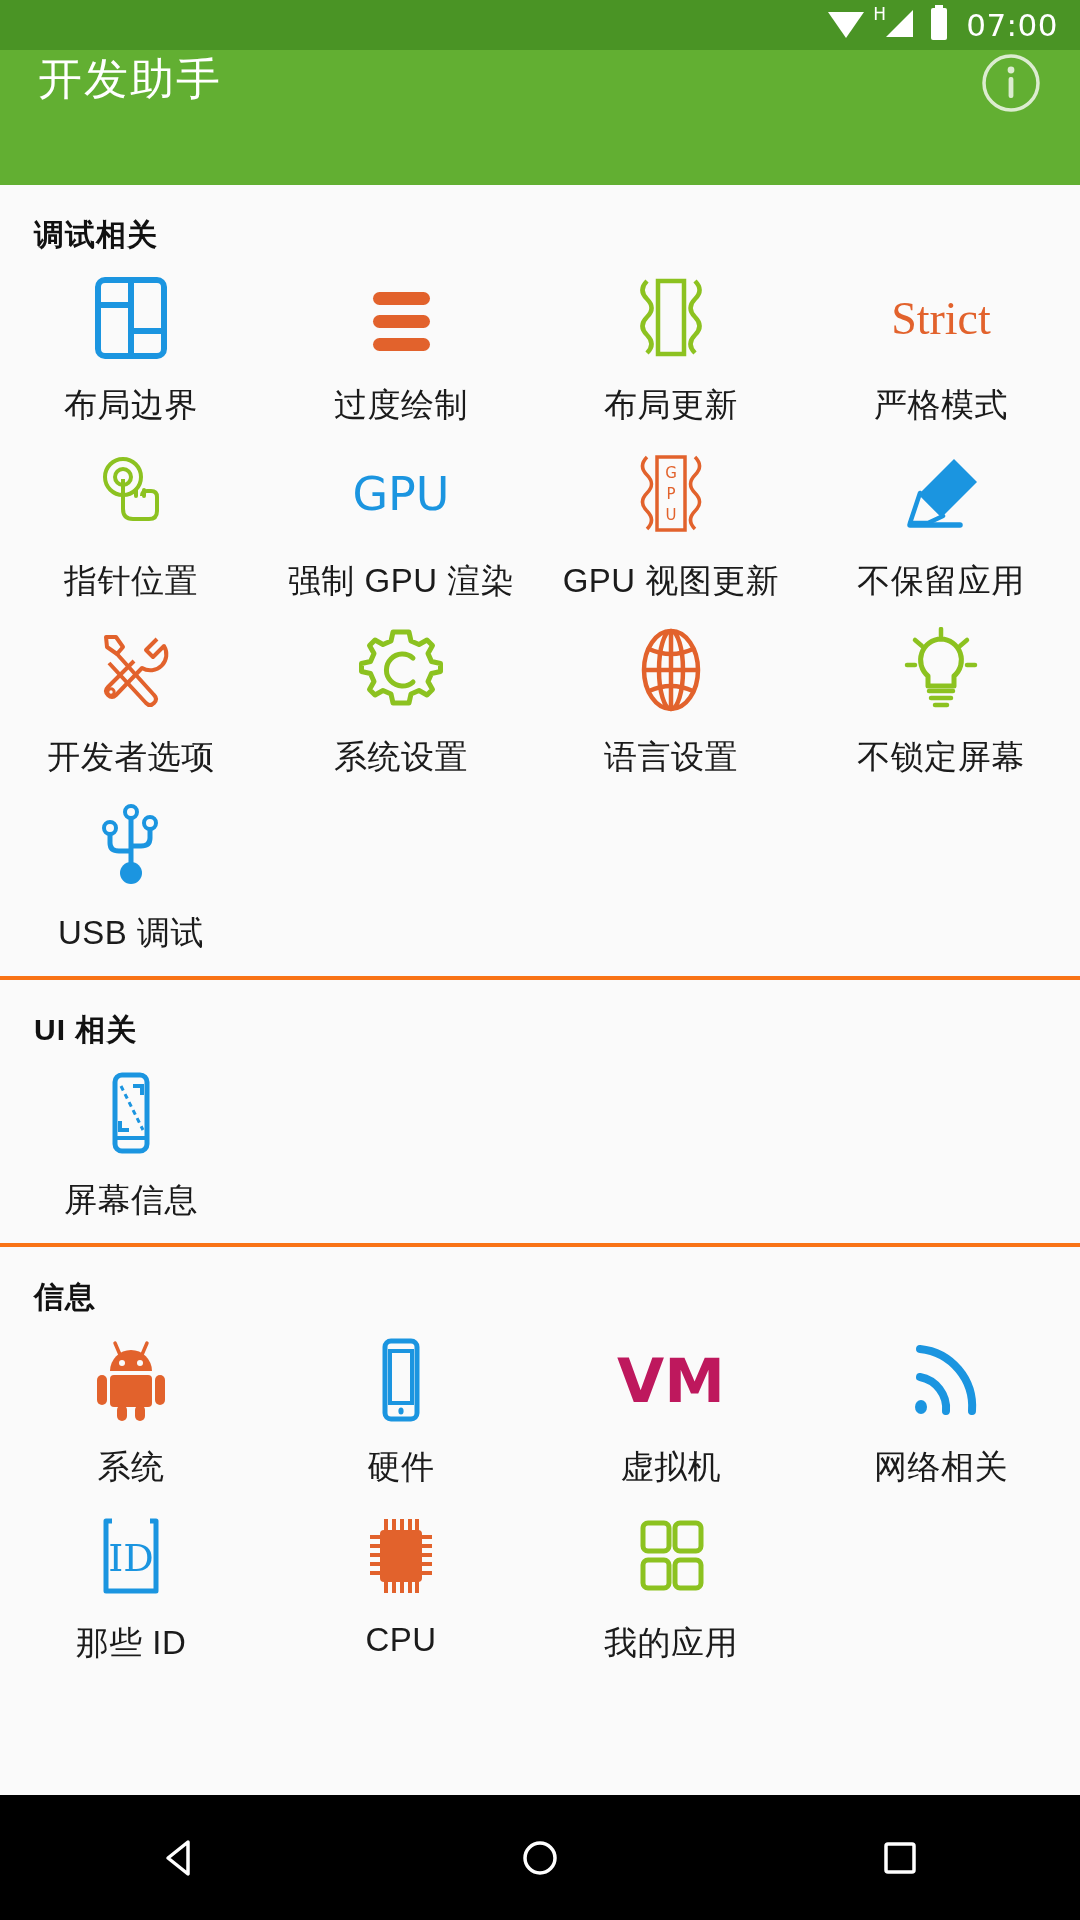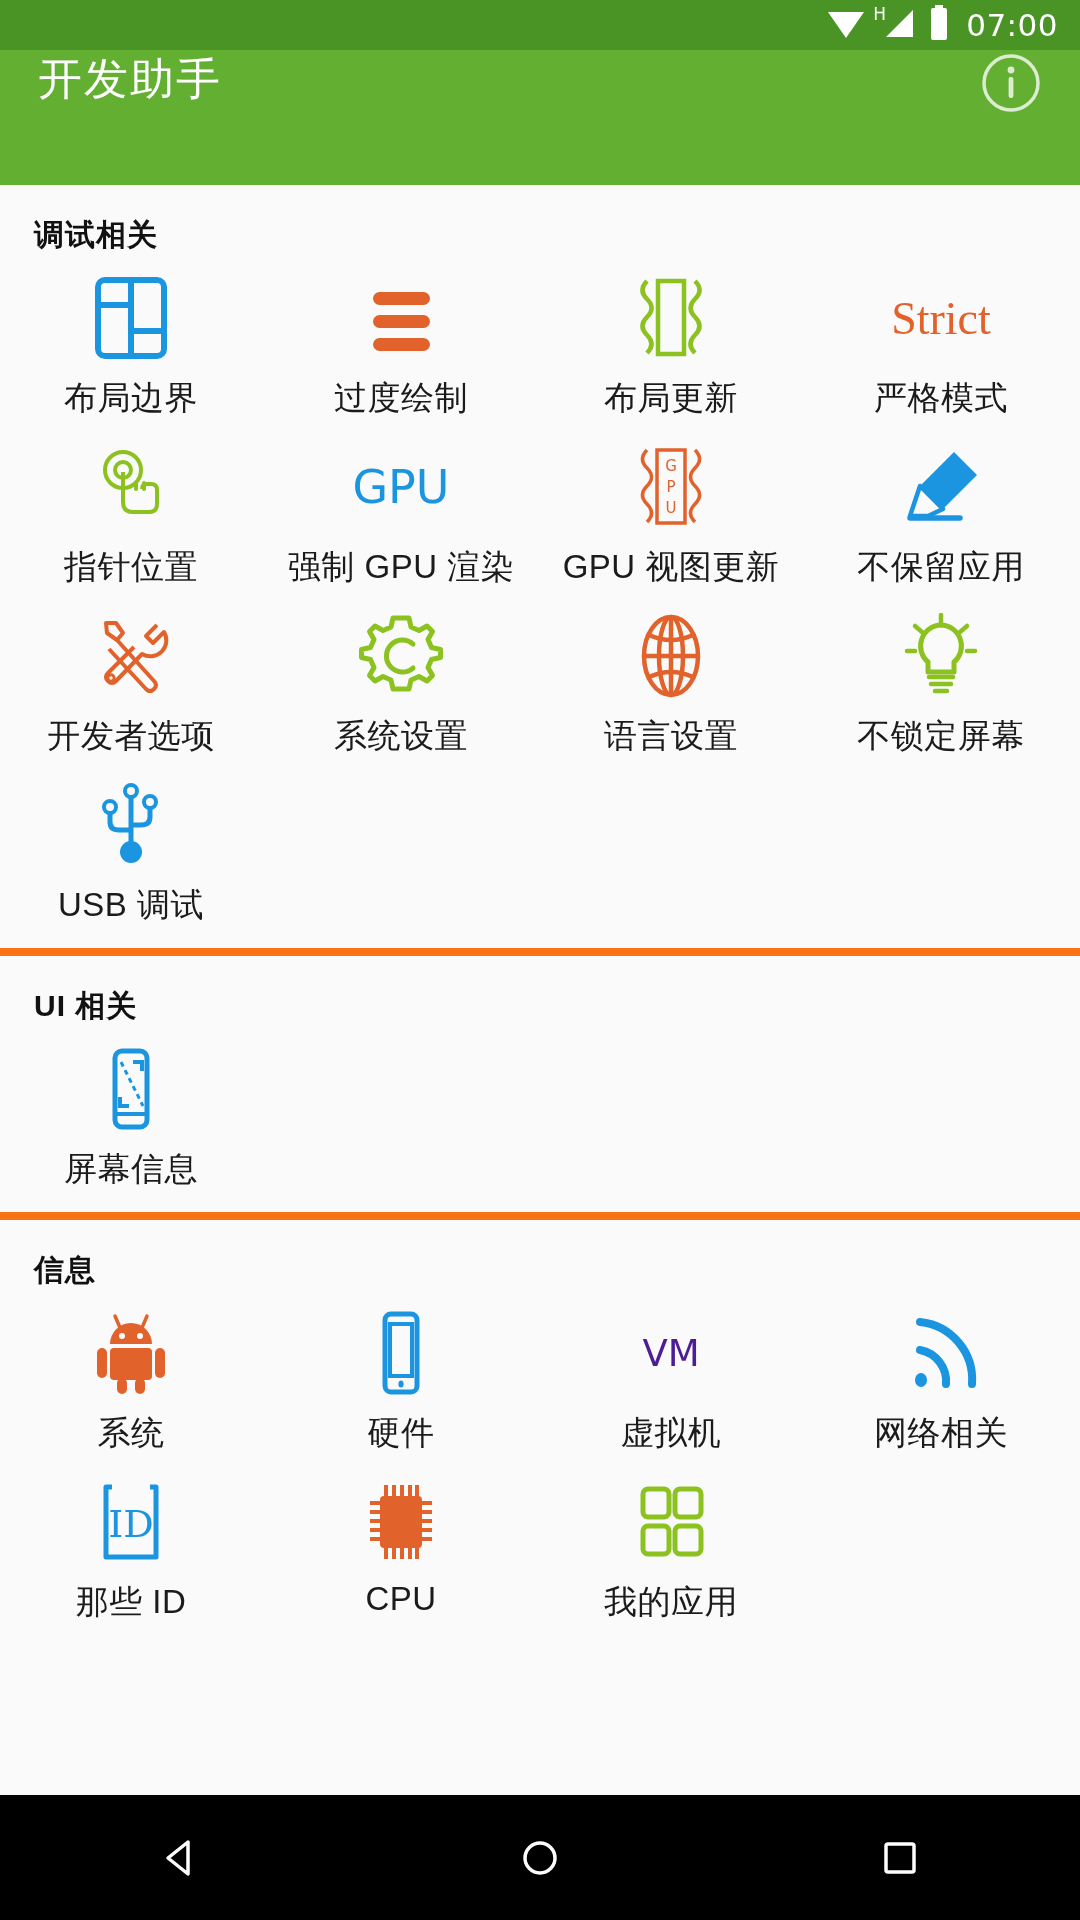"布局边界" .cell .lbl { margin-top: 16px -> 23px }
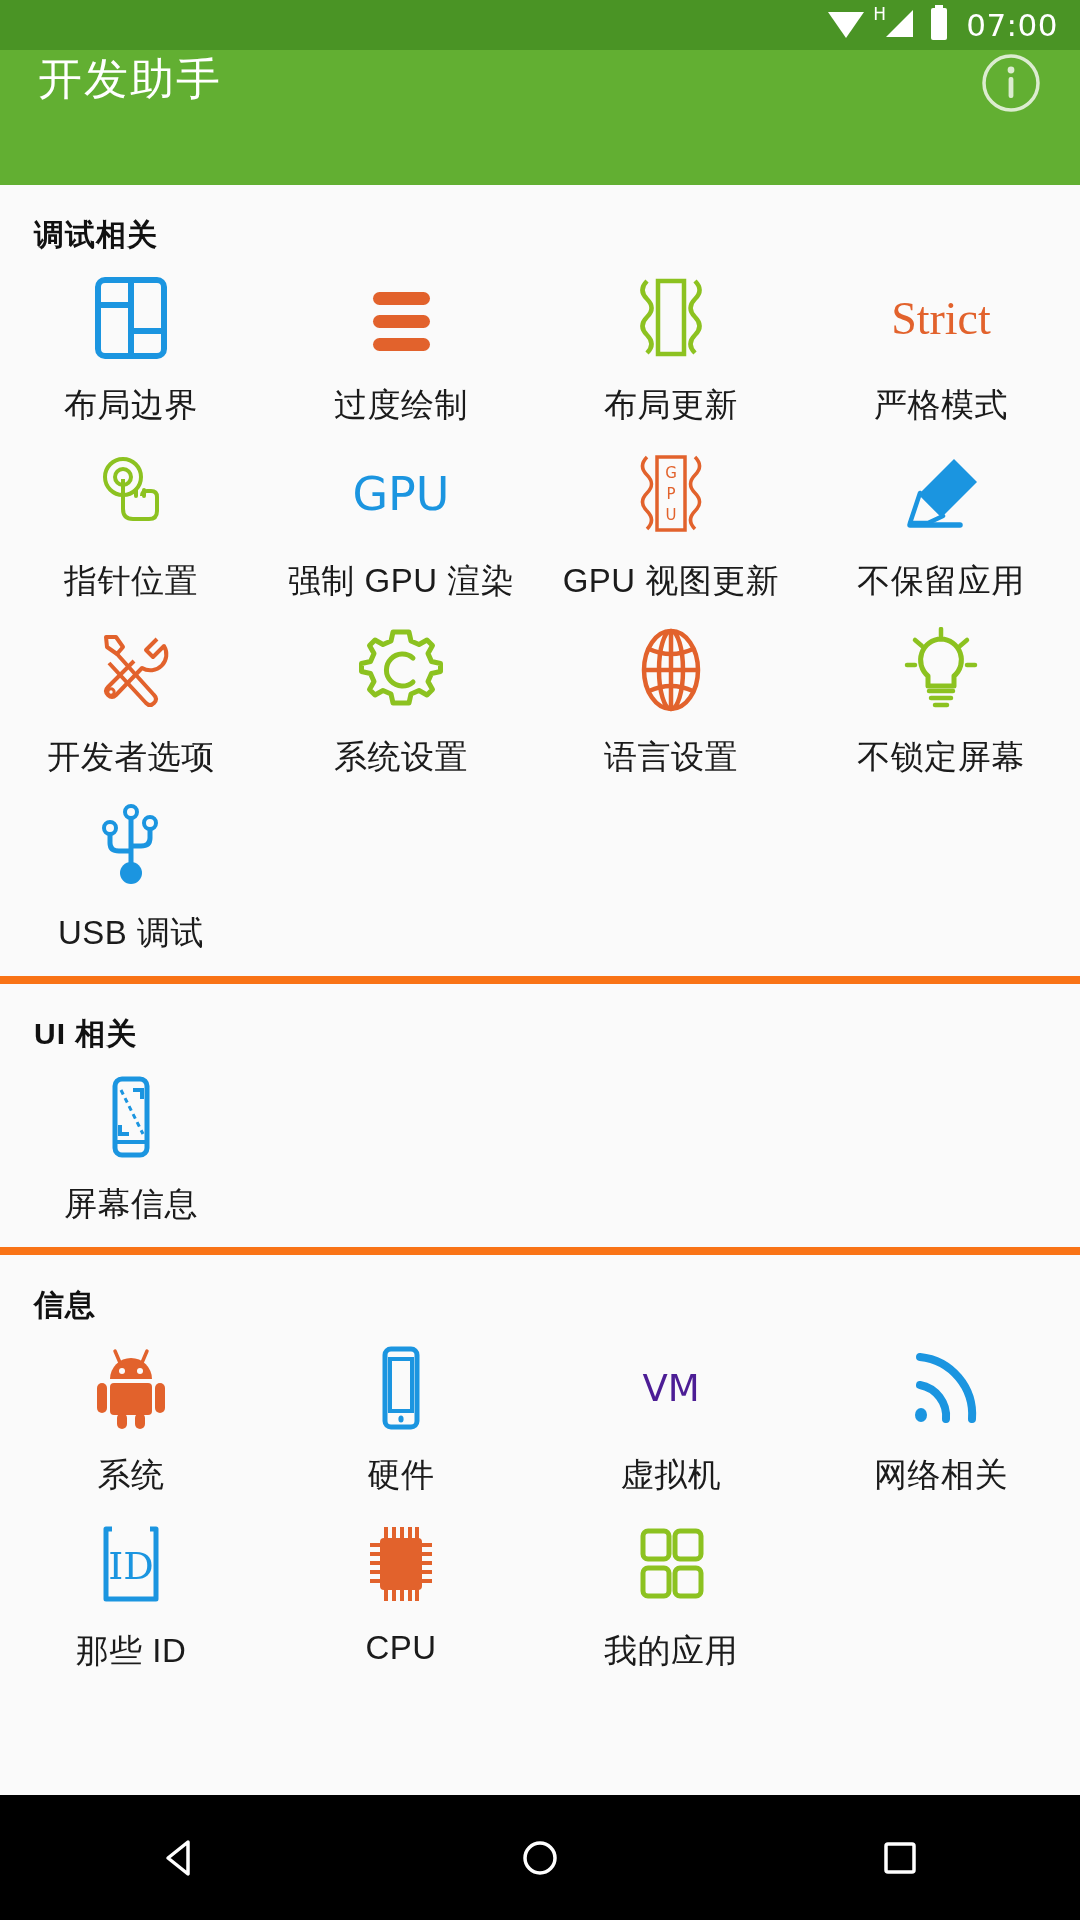"UI 相关" .section + .section { border-top: 8px solid #f97316 -> 4px solid #f97316 }
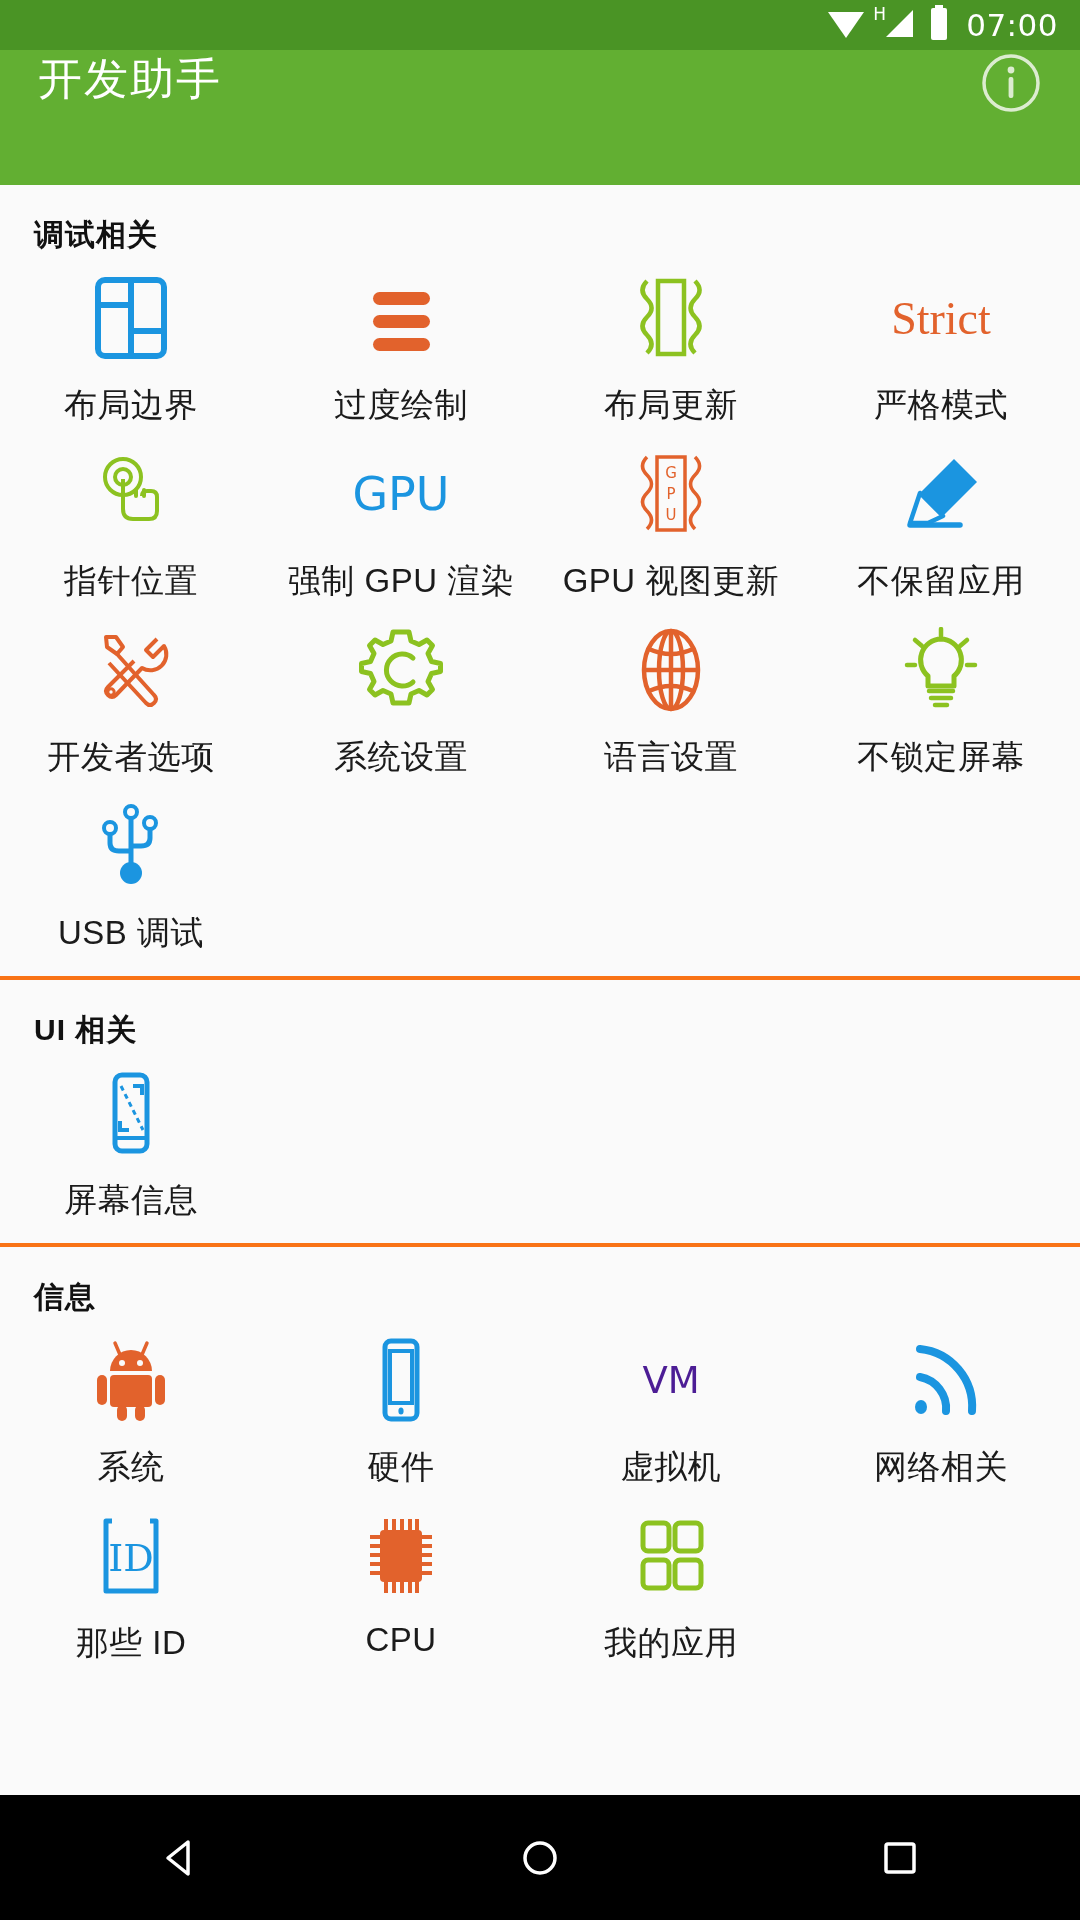"VM" span.txtico { color: #4c1d95 -> #be185d; font-size: 37px -> 61px; font-weight: none -> bold }
